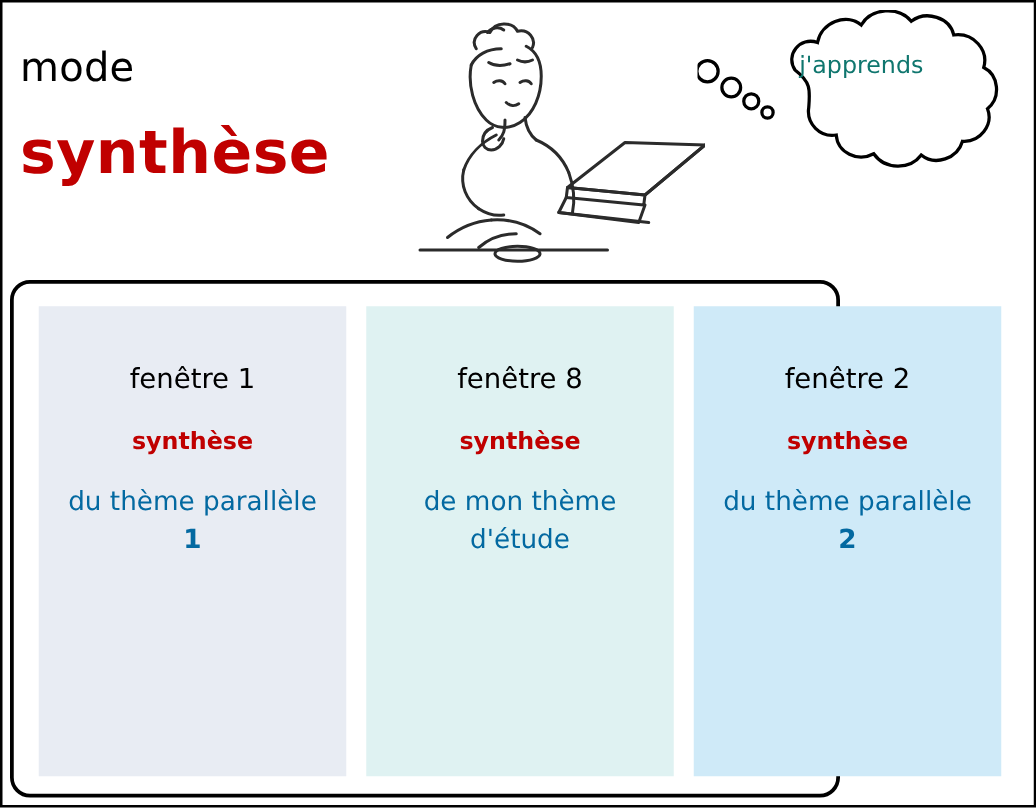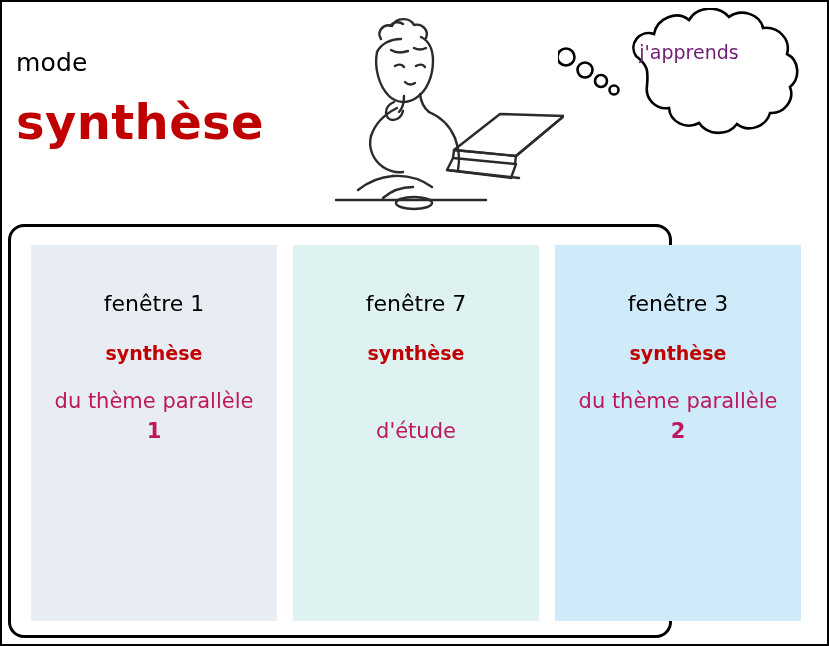"mode" .mode-label { font-size: 25px -> 32px; top: 46px -> 33px }
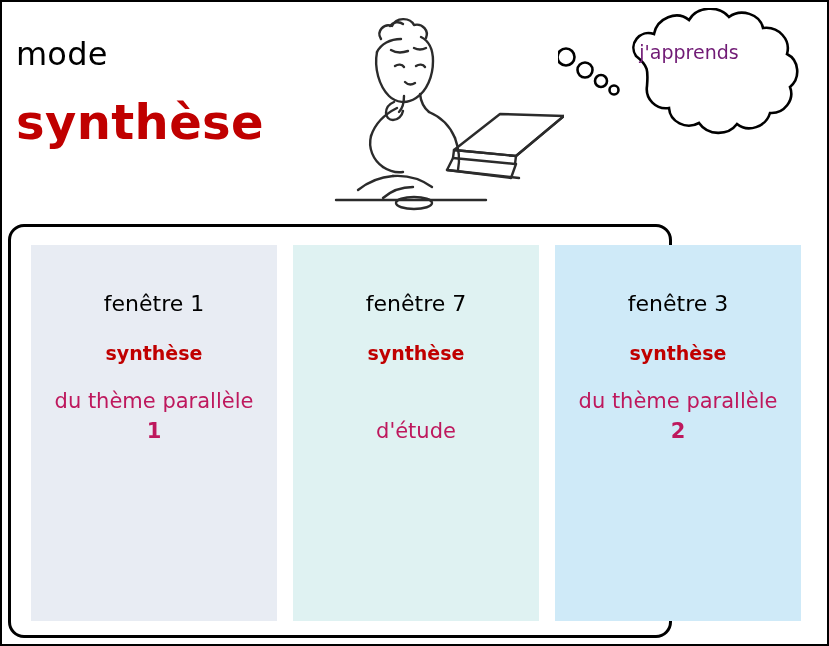"j'apprends" .bubble-text { color: #701a75 -> #0f766e }
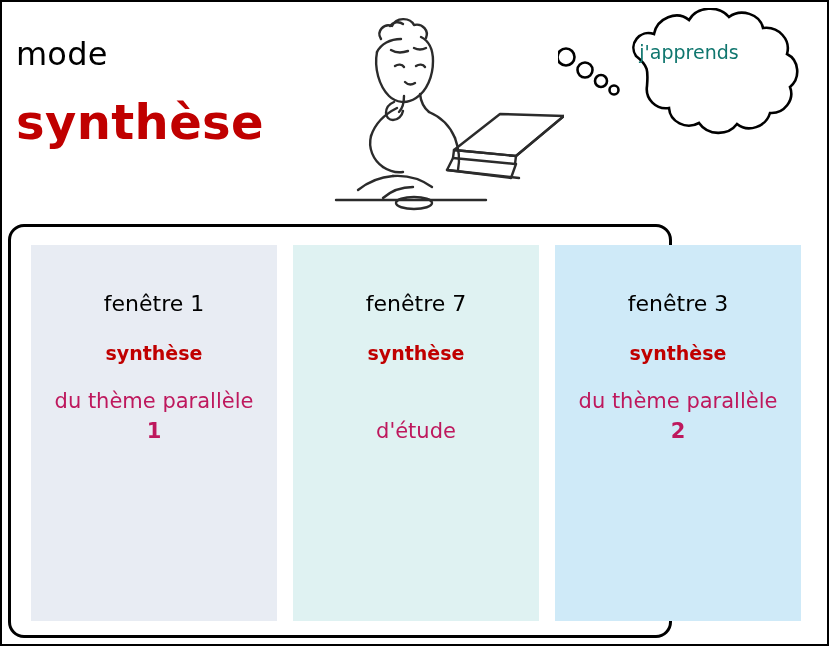"fenêtre 7" div.col-title { text: 7 -> 8 }
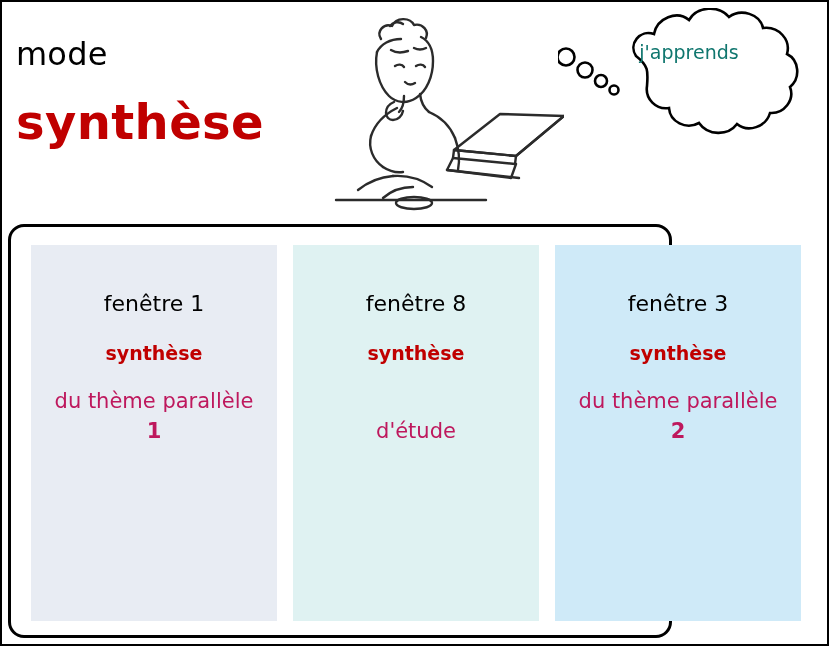"fenêtre 3" div.col-title { text: 3 -> 2 }
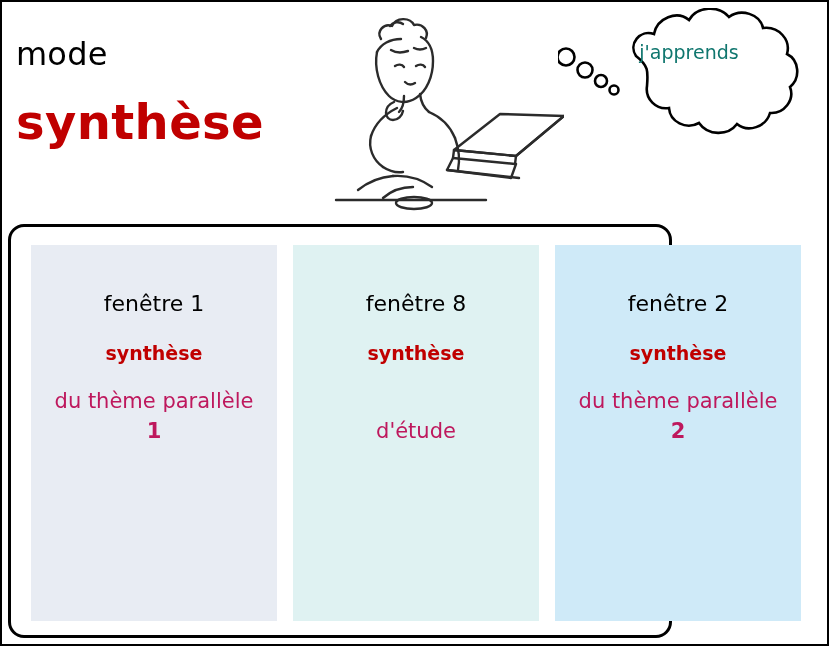"du thème parallèle" .col-sub { color: #be185d -> #0369a1 }
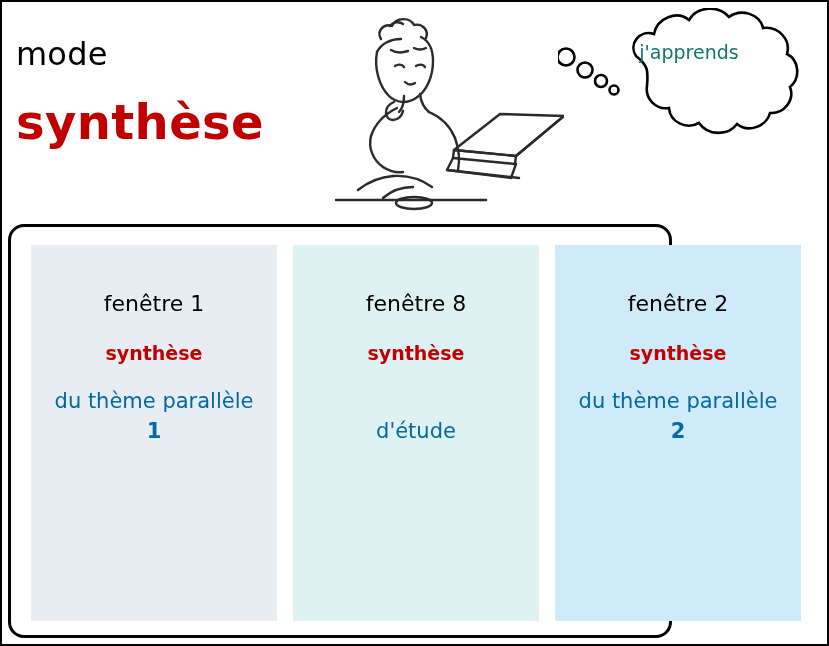"de mon thème" span { html: none -> <span>de mon thème</span> }
